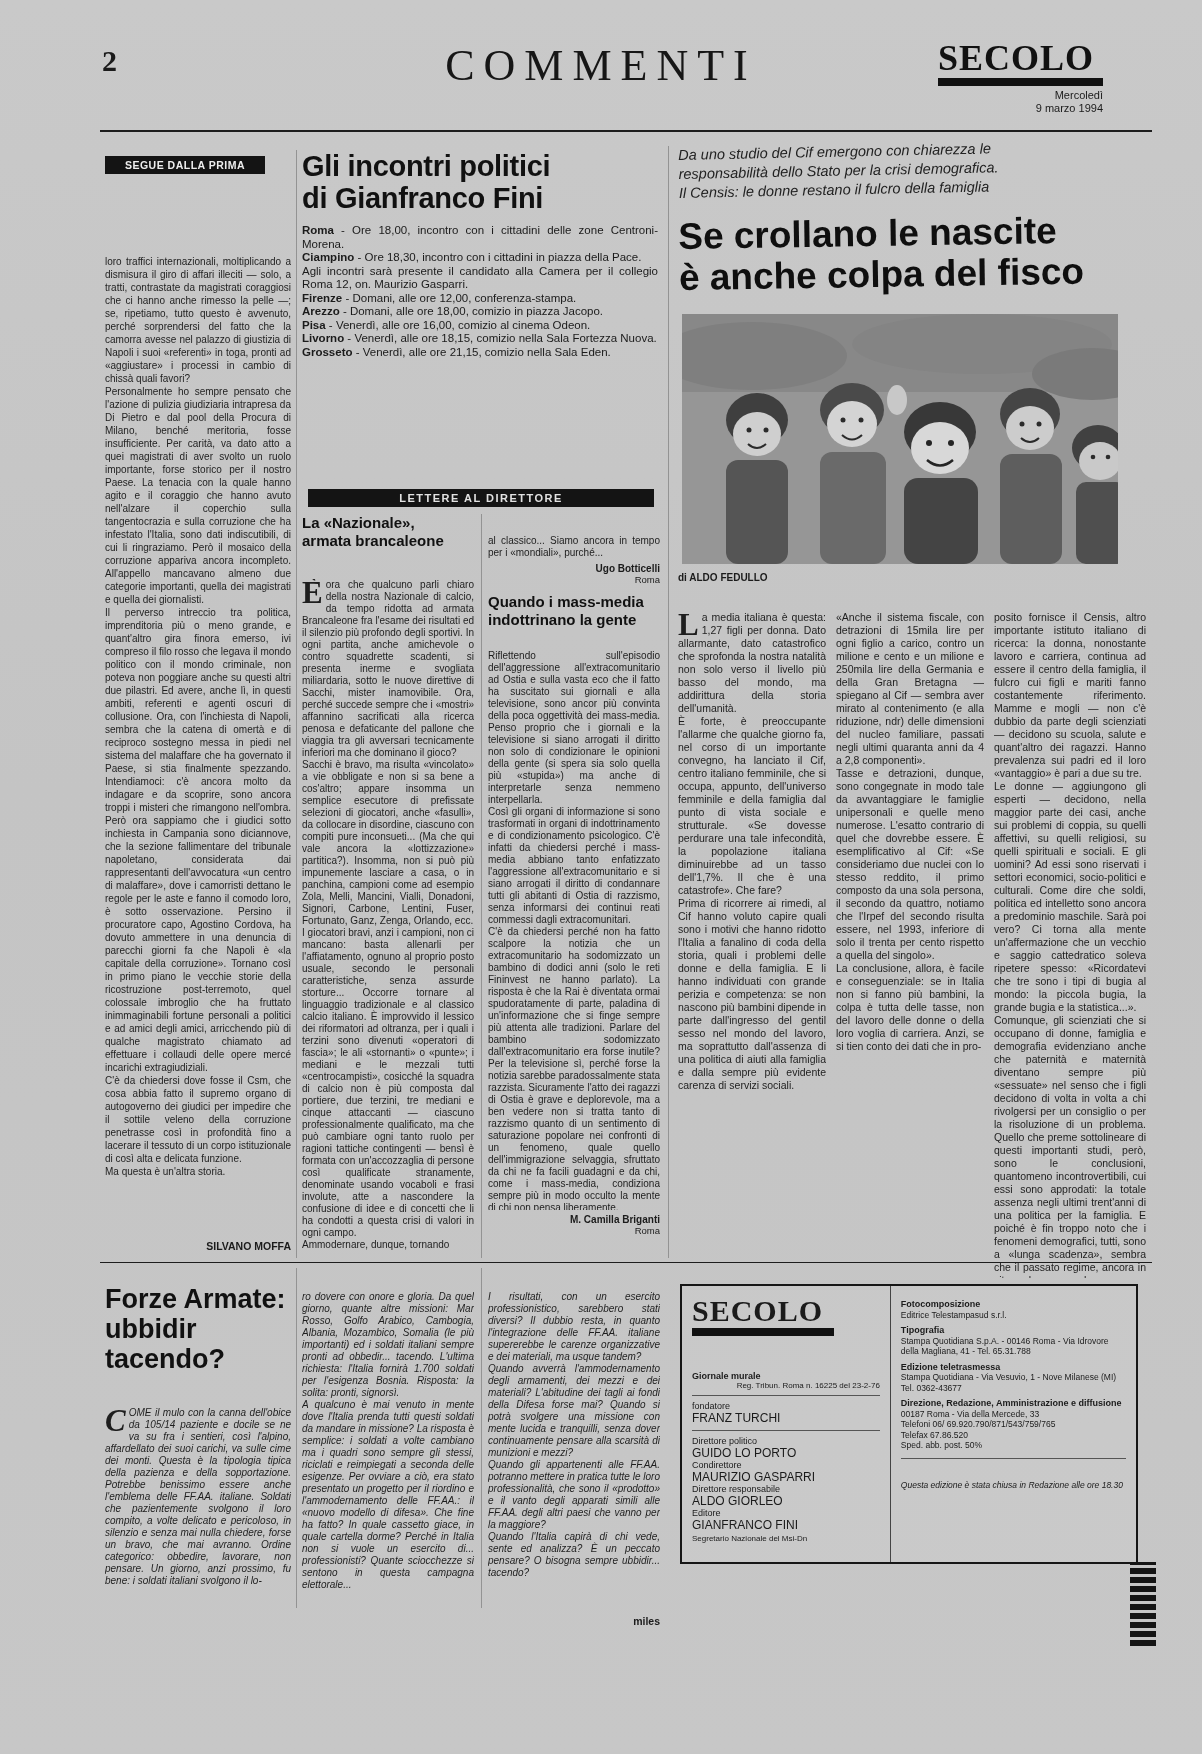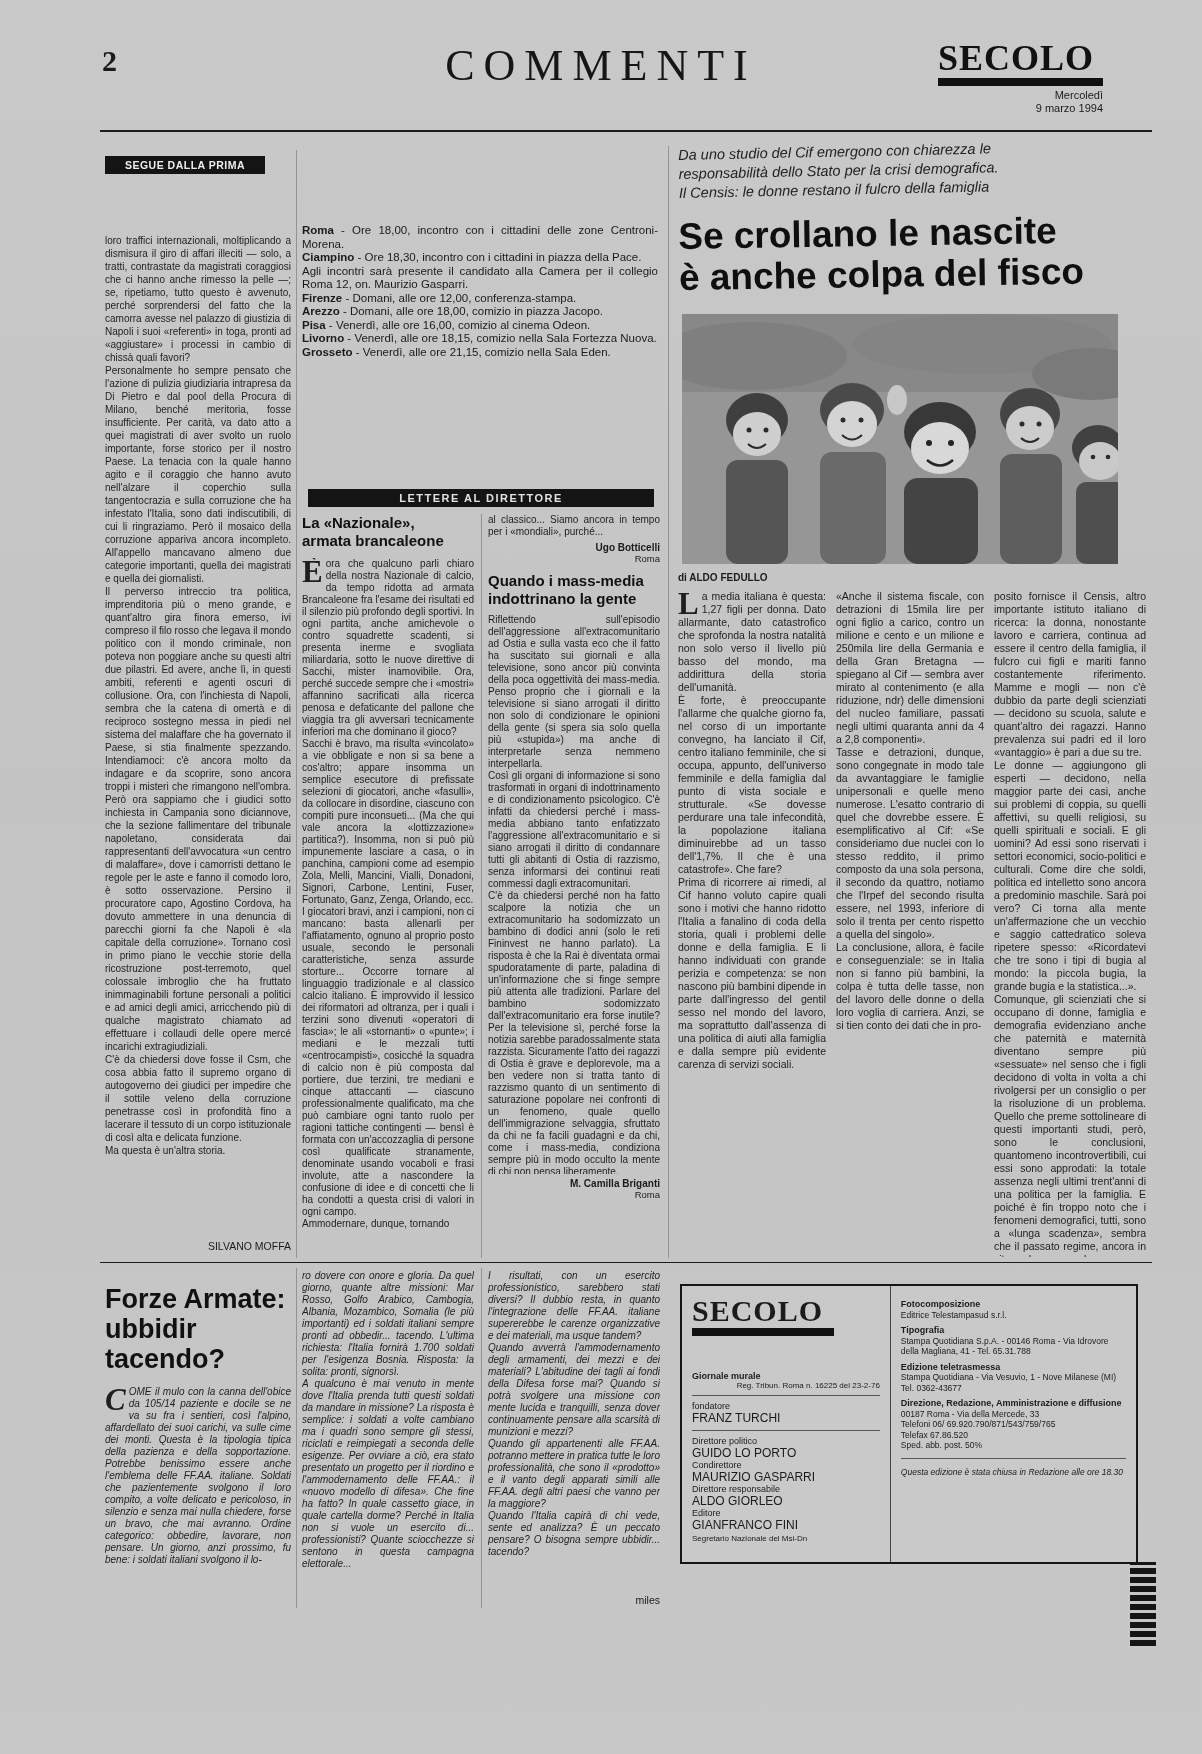"Gli incontri politici" h1.abs { html: none -> <h1>Gli incontri politici di Gianfranco Fini</h1> }
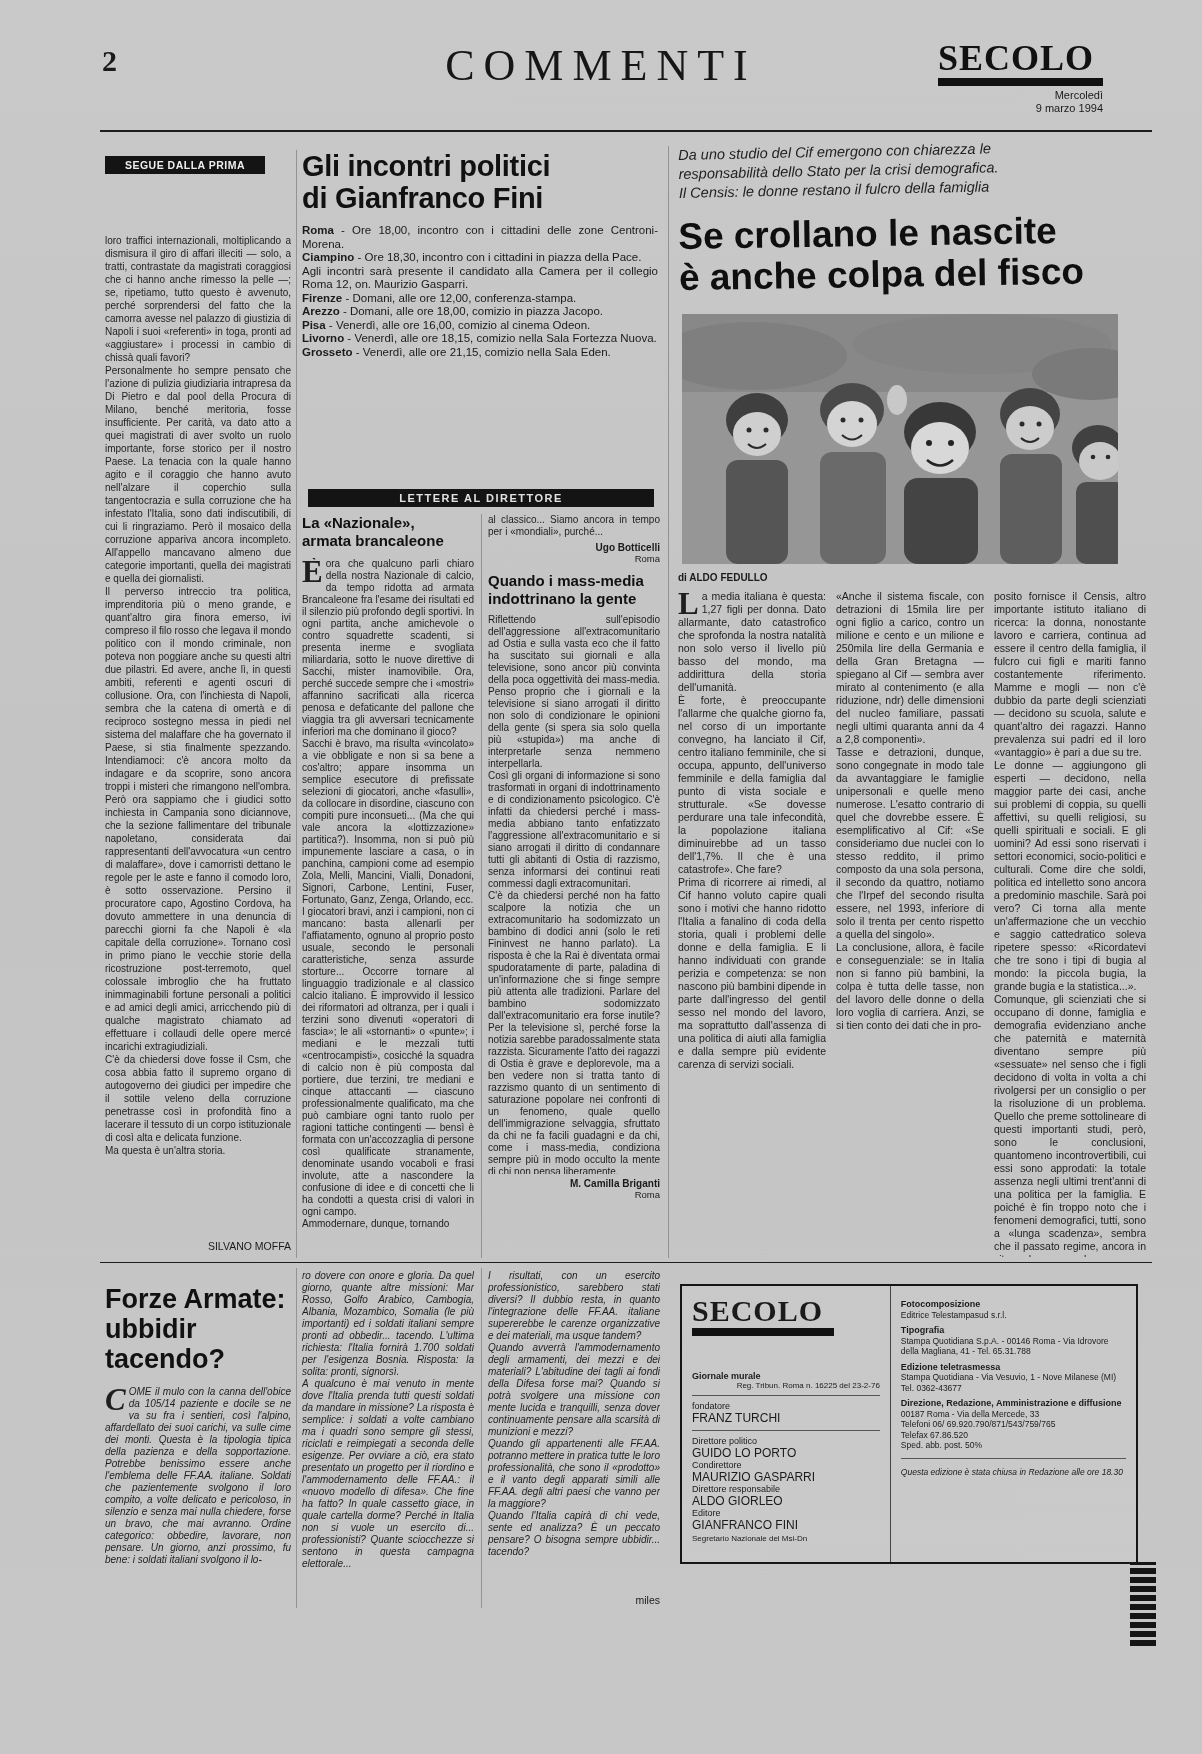"loro traffici internazionali," .body-text { margin-top: none -> 21px }
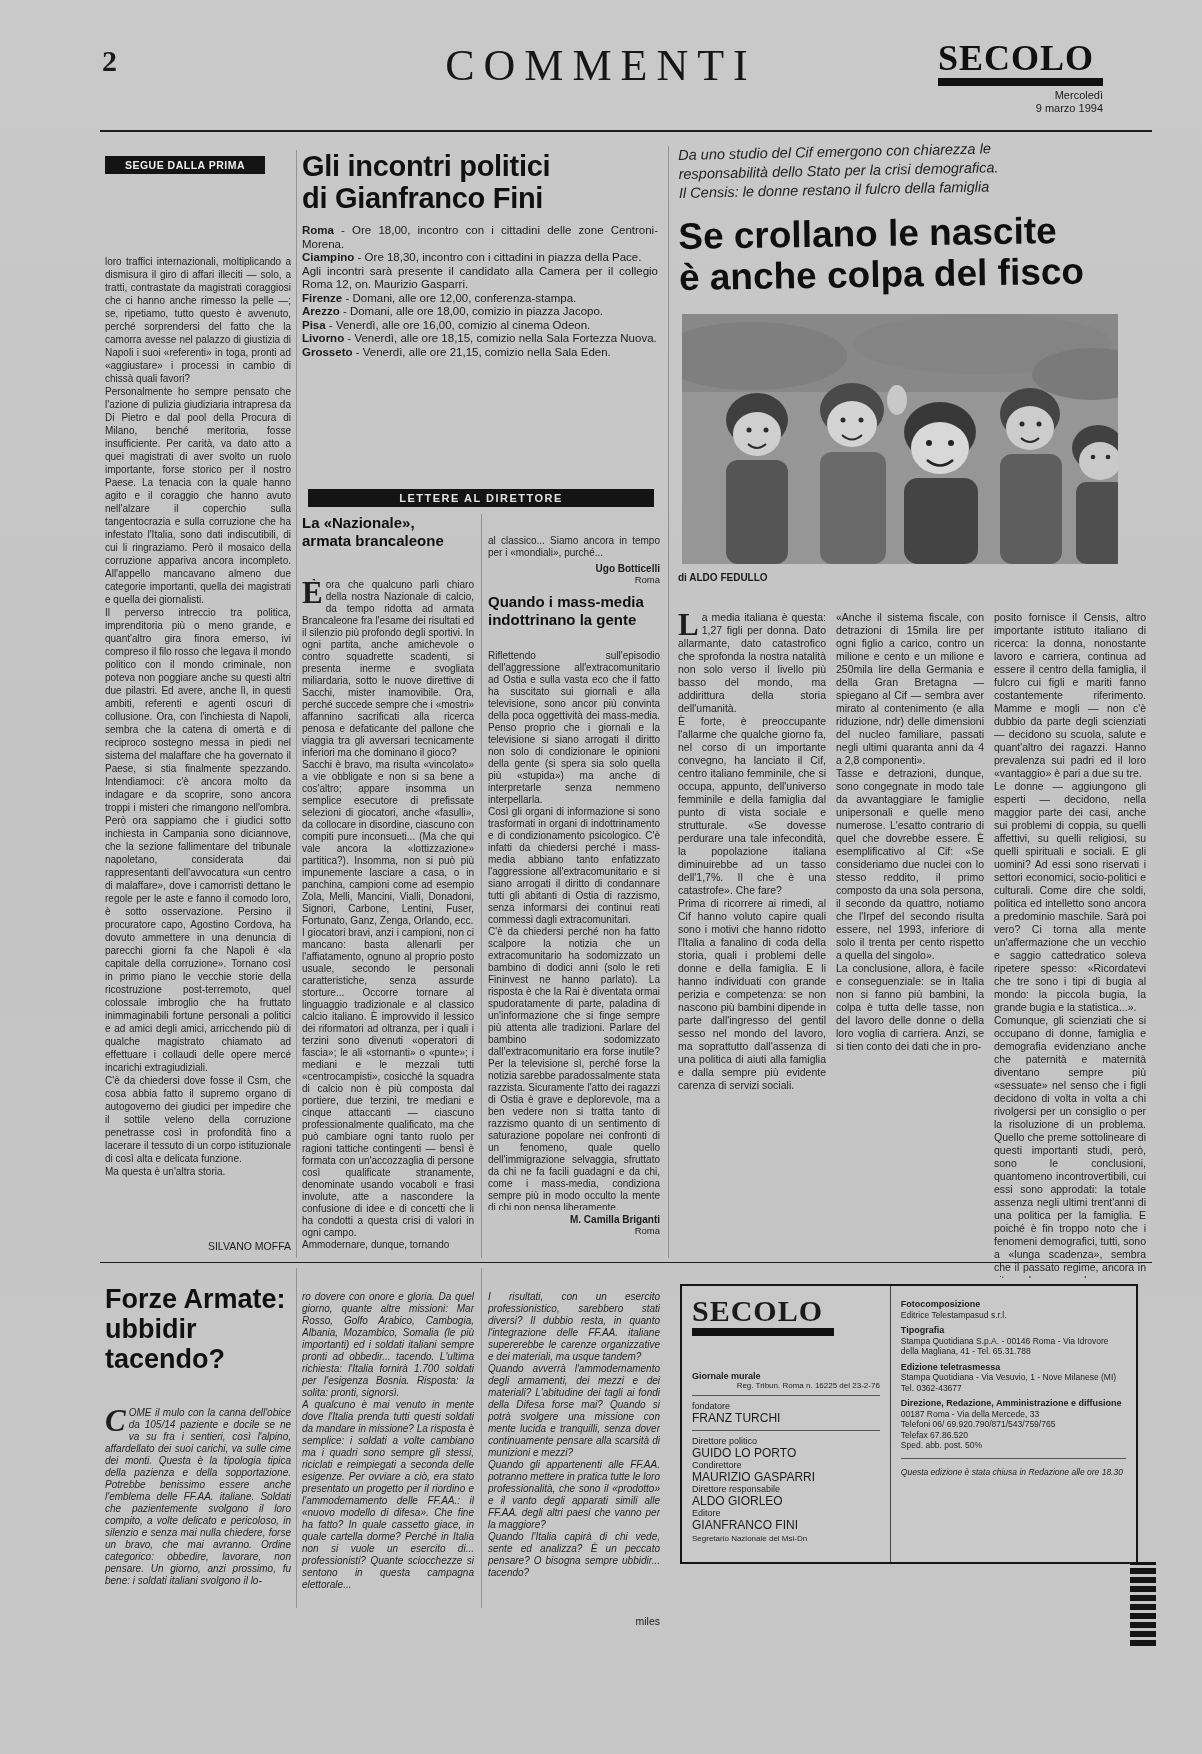"SILVANO MOFFA" .sig { font-weight: normal -> bold }
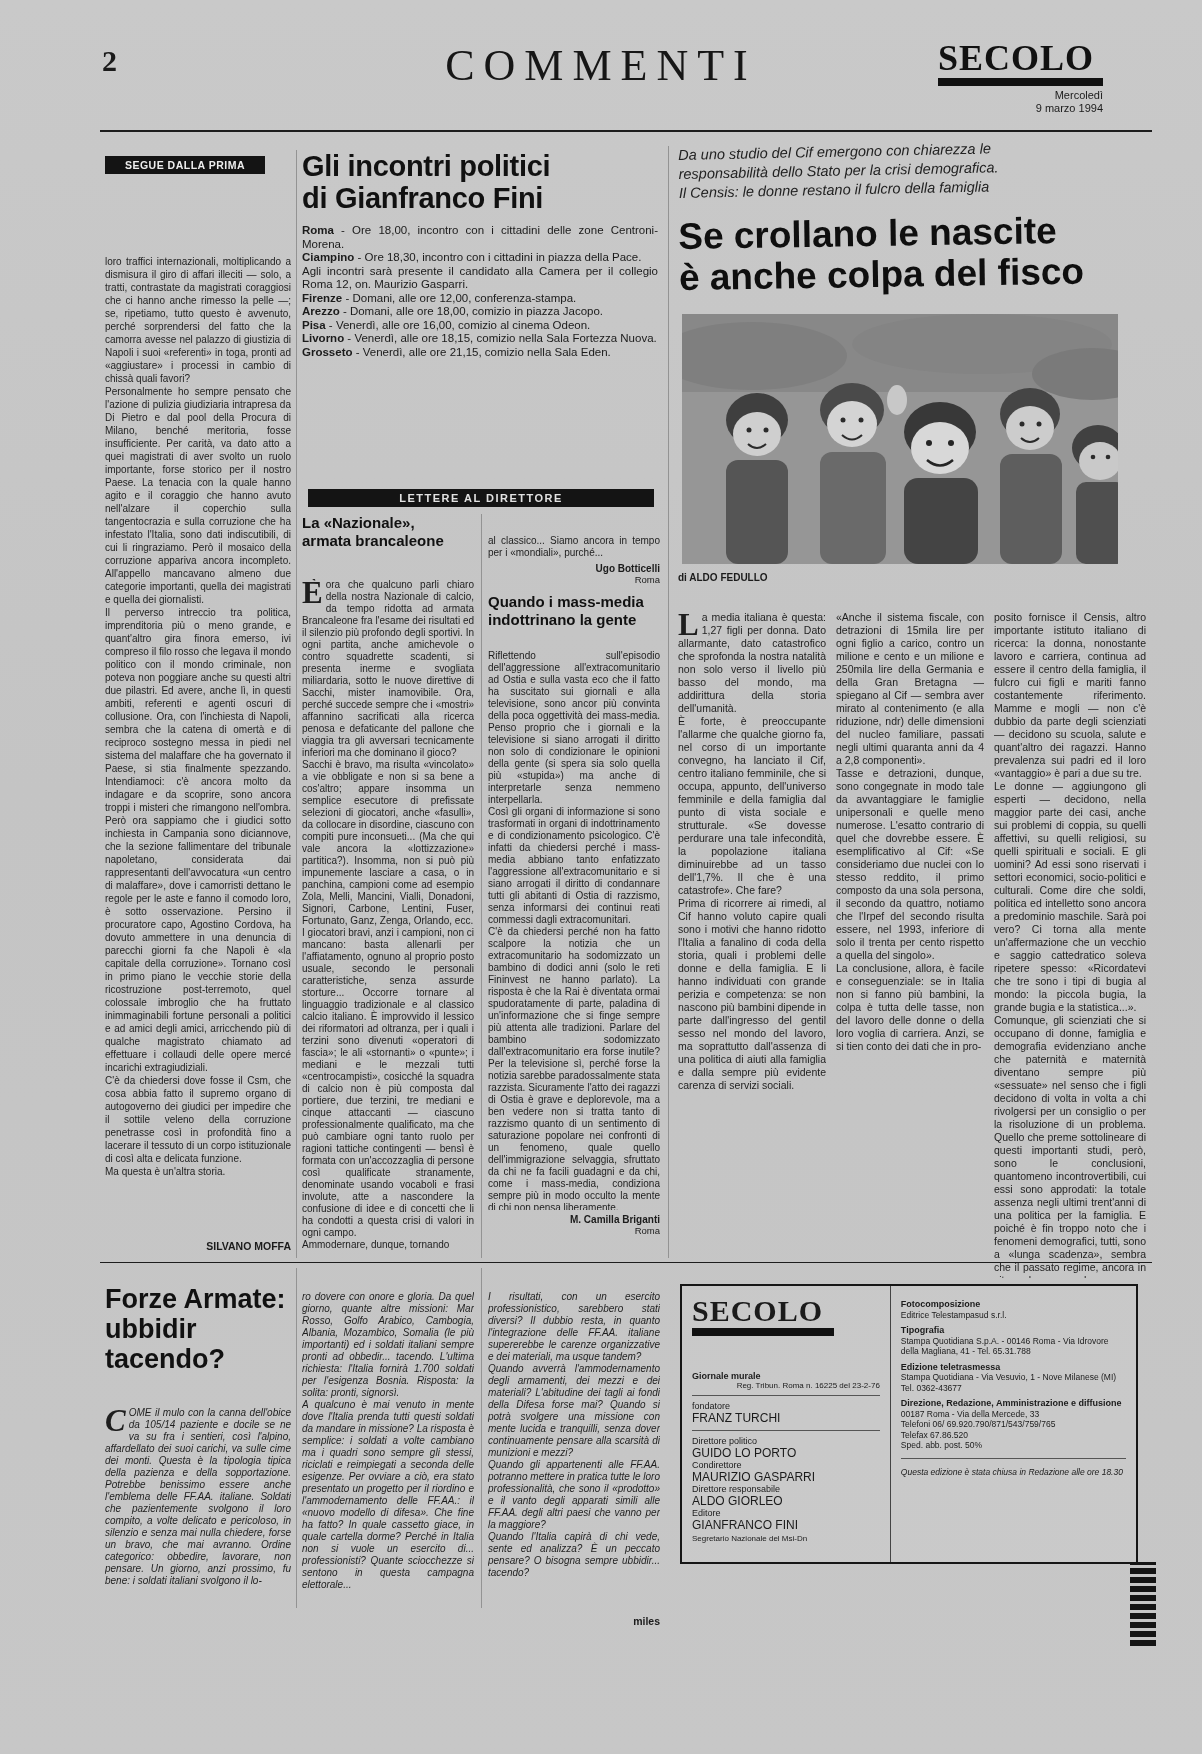"Questa edizione è stata chiusa" .closing-note { padding-top: 8px -> 21px }
